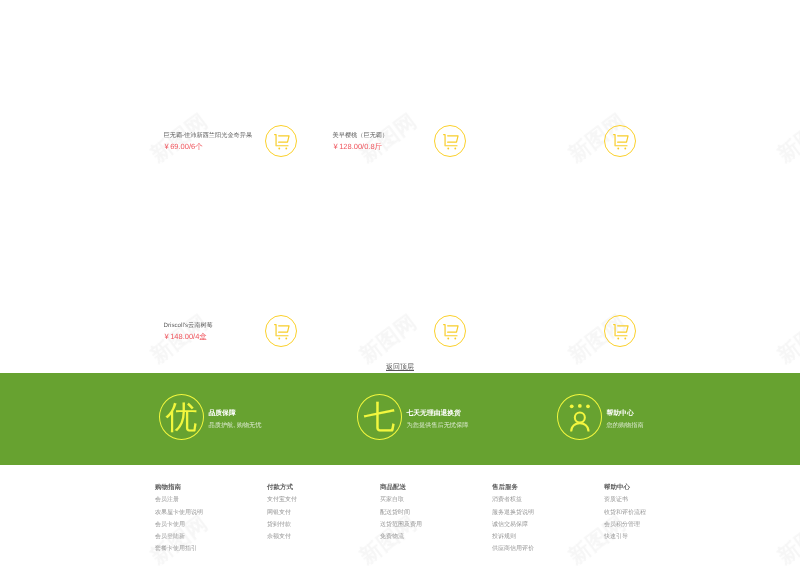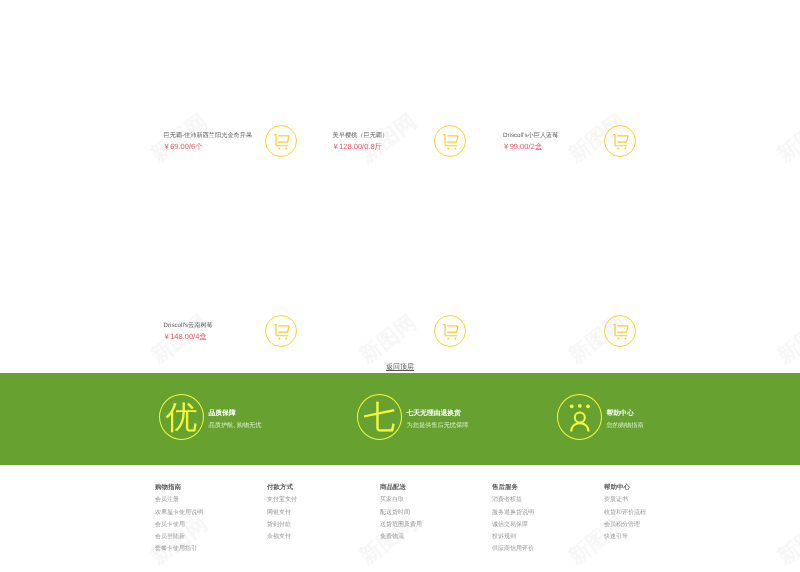"¥ 99.00/2盒" div.prod-cell { html: <div> <div>Driscoll's小巨人蓝莓</div> <div>¥ 99.00/2盒</div> </div> -> none }
